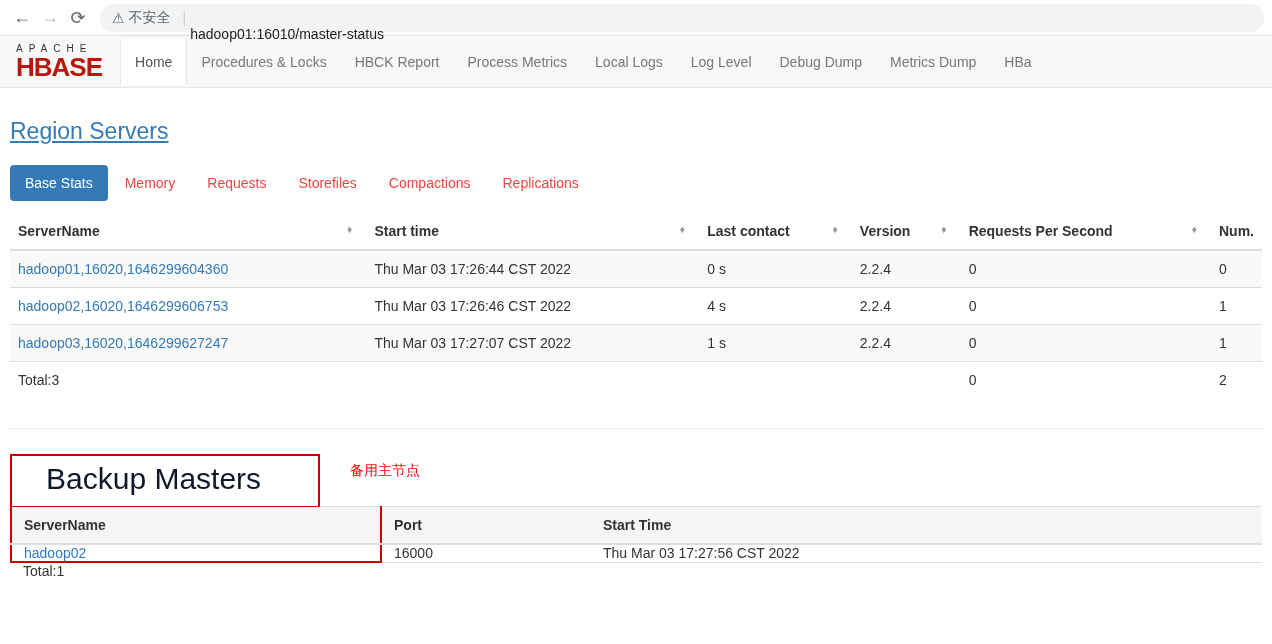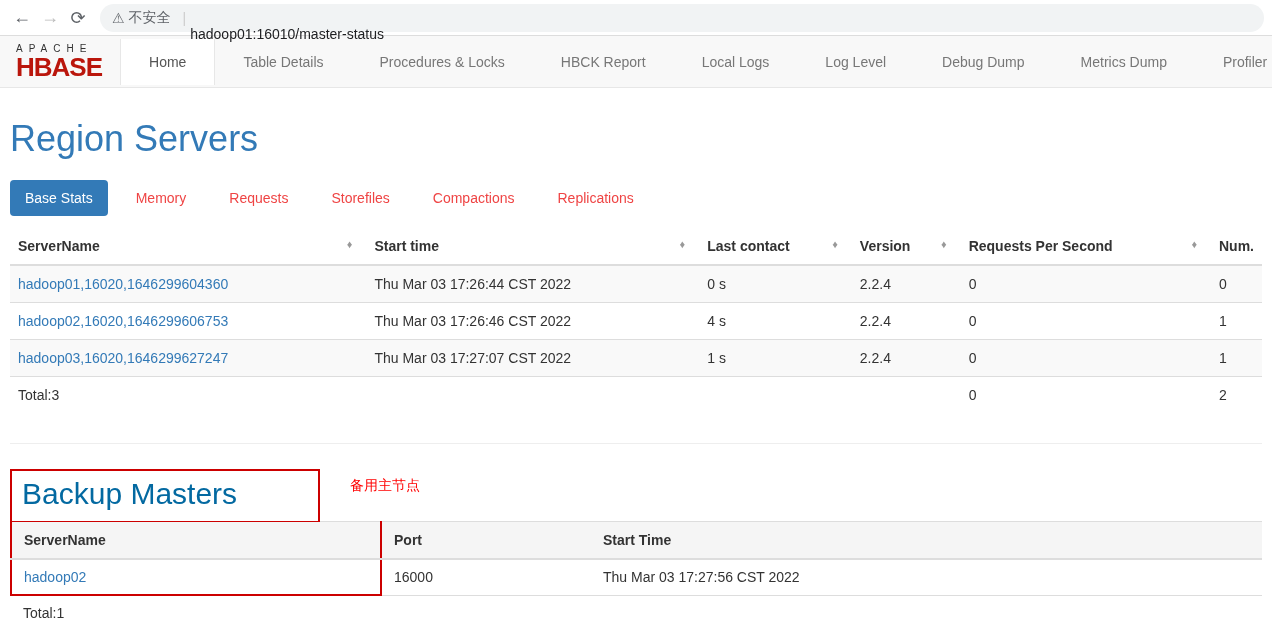"Home" .nav-item { padding: 15px 28px -> 15px 14px }
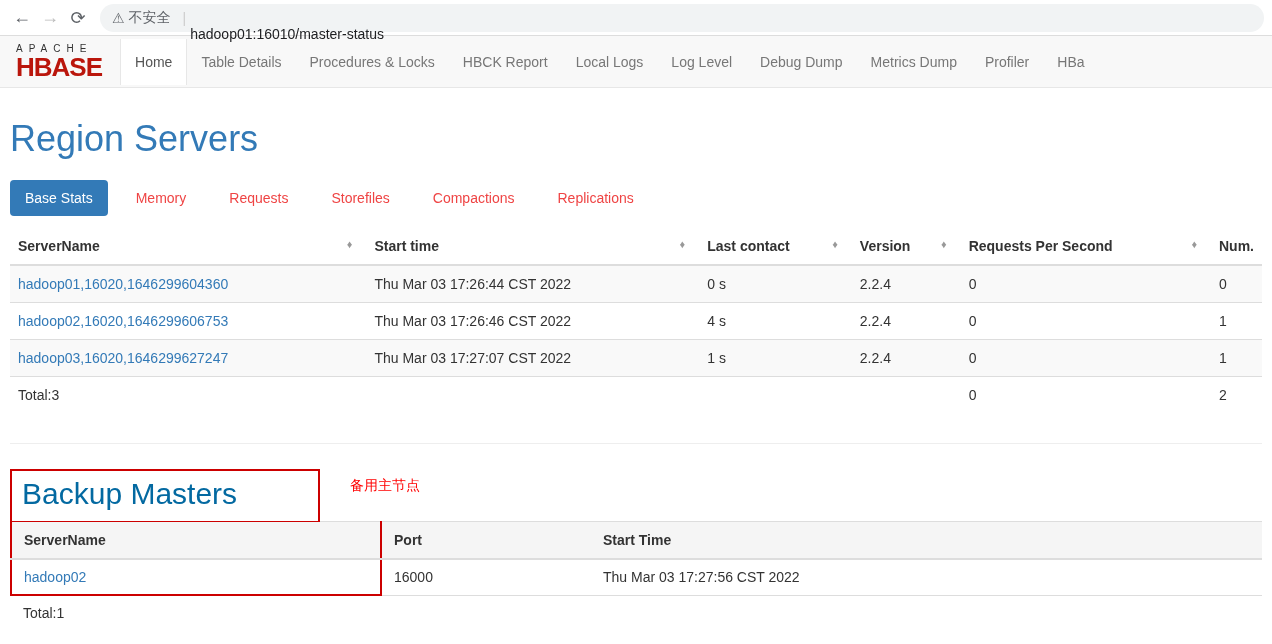"Table Details" div.nav-item { html: <div>Table Details</div> -> none }
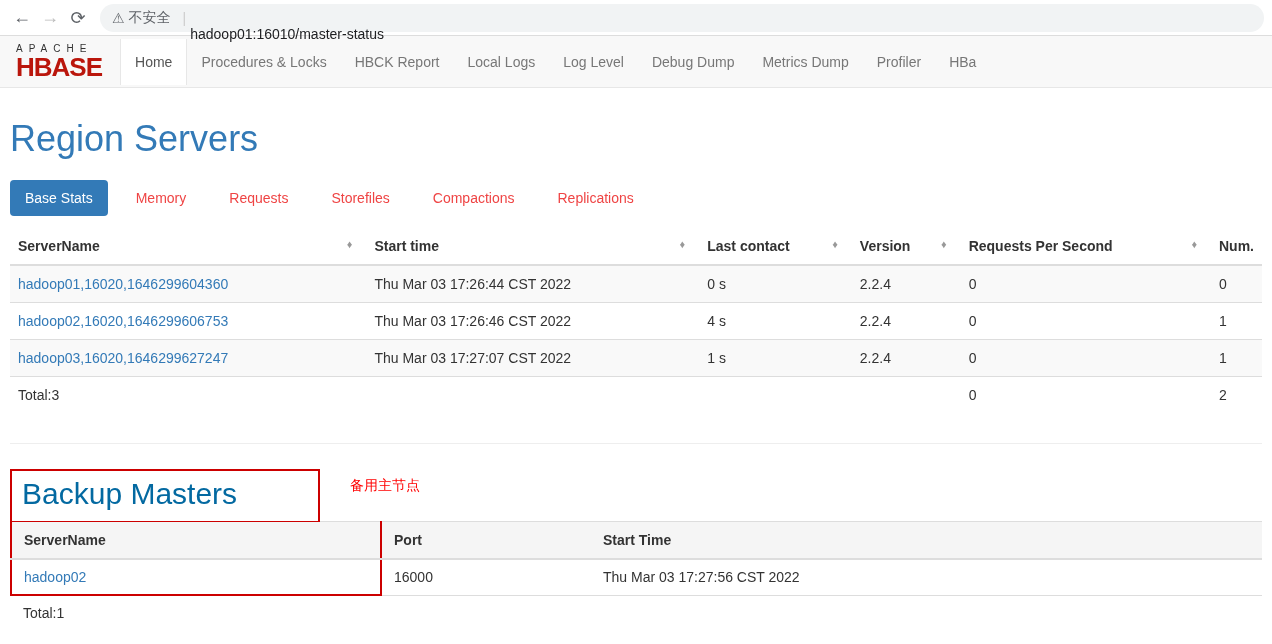"Process Metrics" div.nav-item { html: none -> <div>Process Metrics</div> }
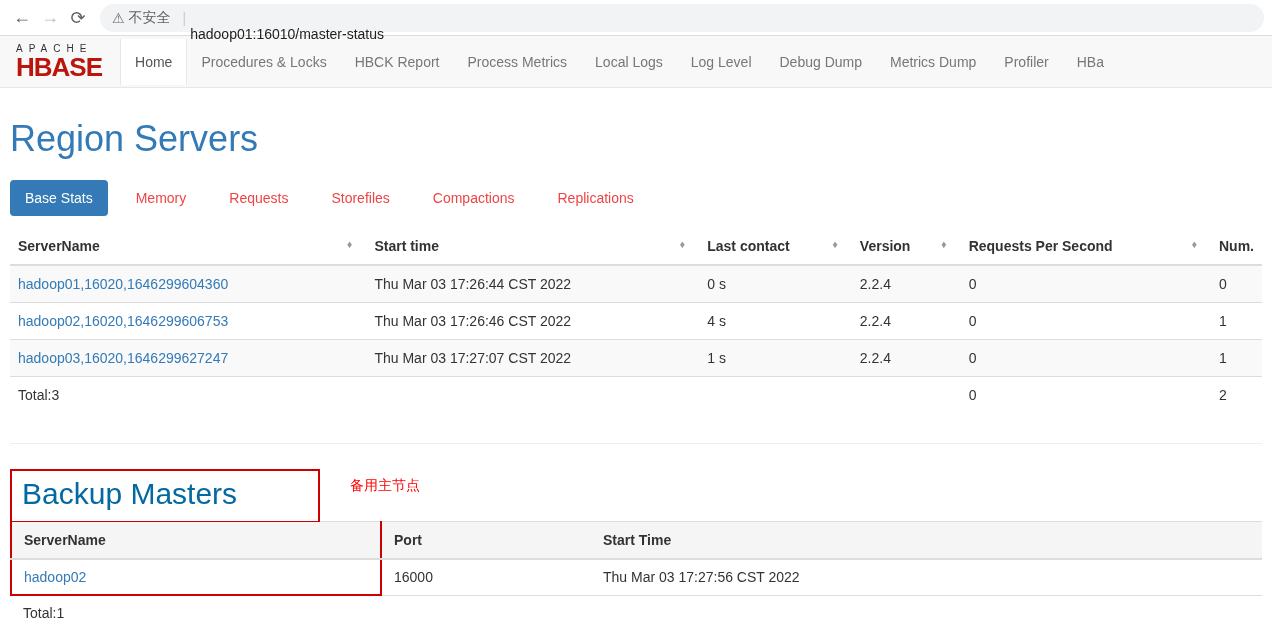"Profiler" div.nav-item { html: <div>Profiler</div> -> none }
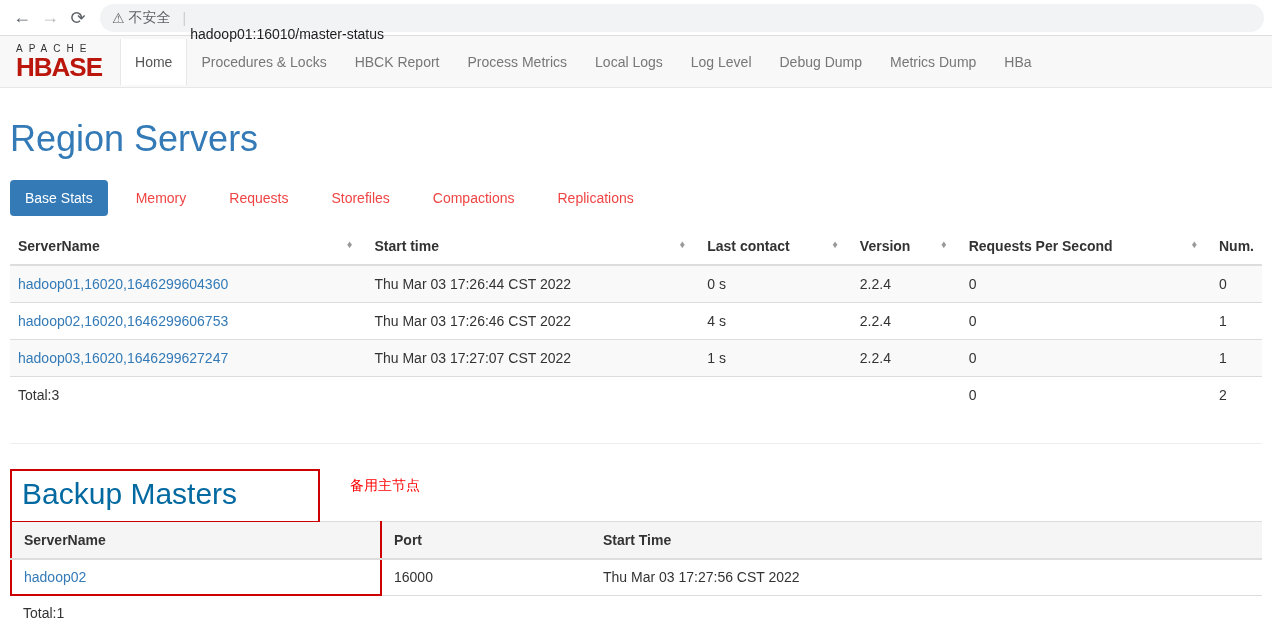"Region Servers" h1.region { font-size: 36px -> 23px; text-decoration: none -> underline }
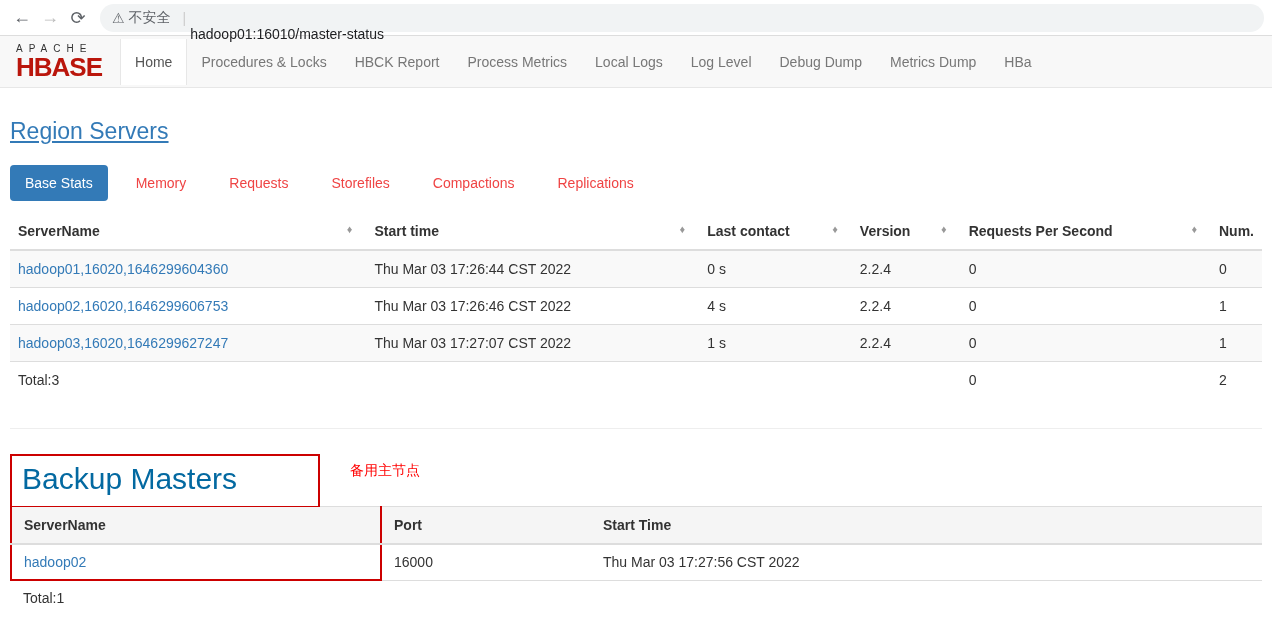"Base Stats" .tabs { gap: 13px -> 2px }
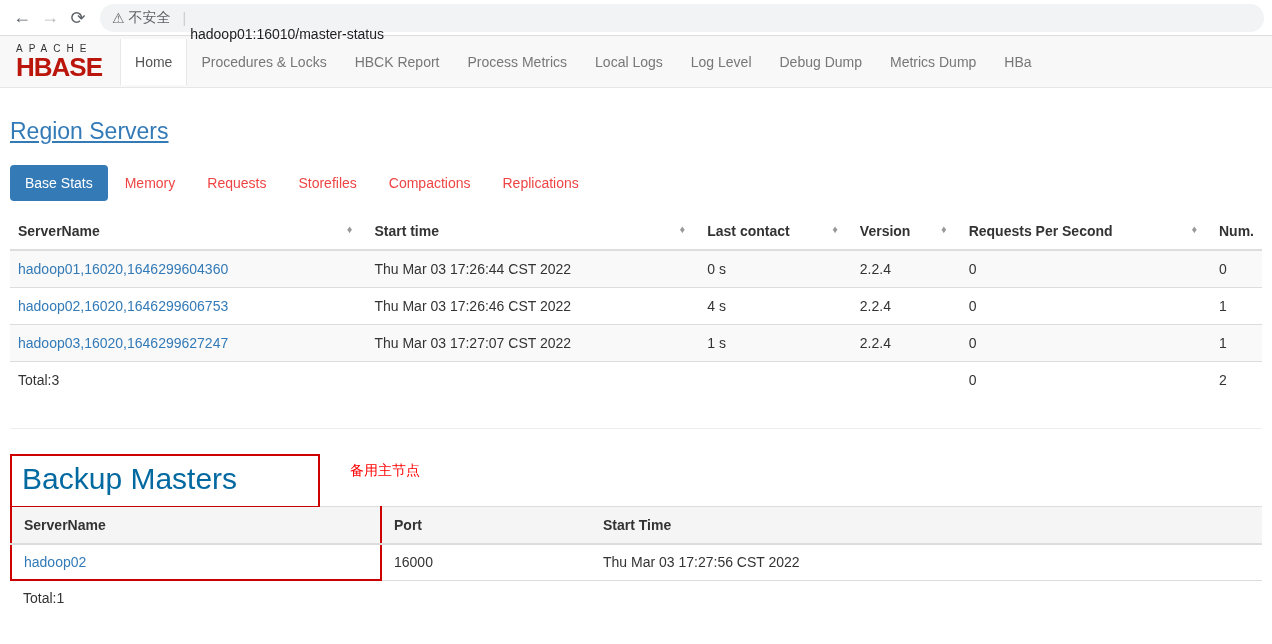"Backup Masters" h2.backup { color: #0369a1 -> #0f172a; margin-left: none -> 24px }
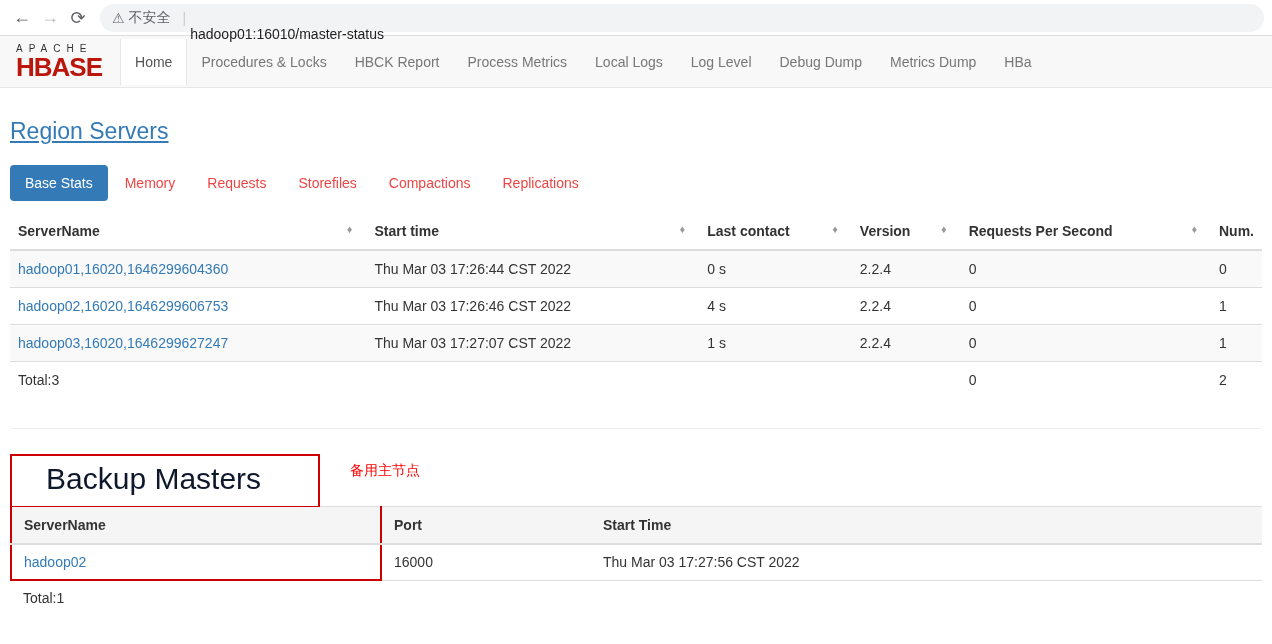"hadoop02" .backup-table td { padding: 9px 12px -> 0 12px }
